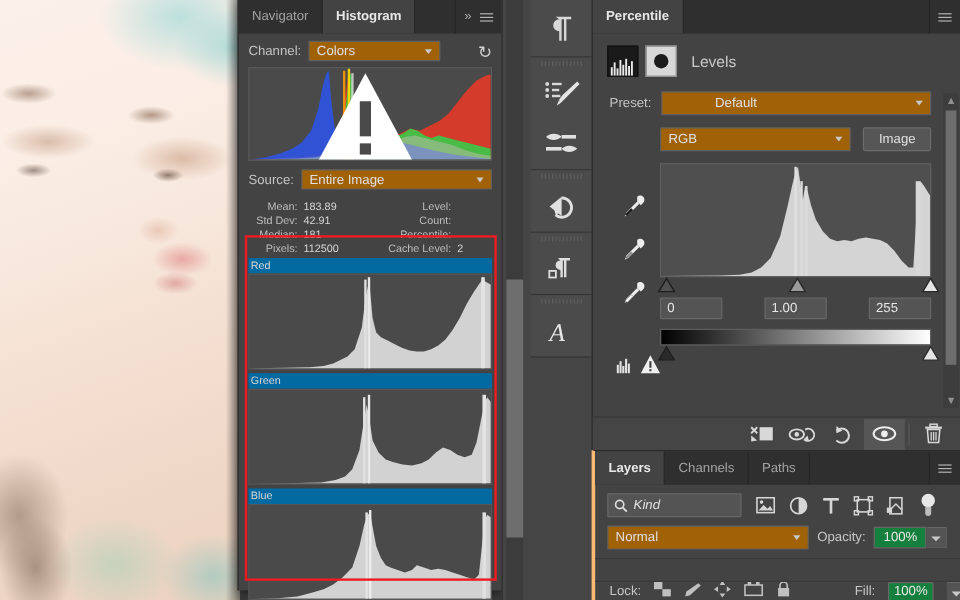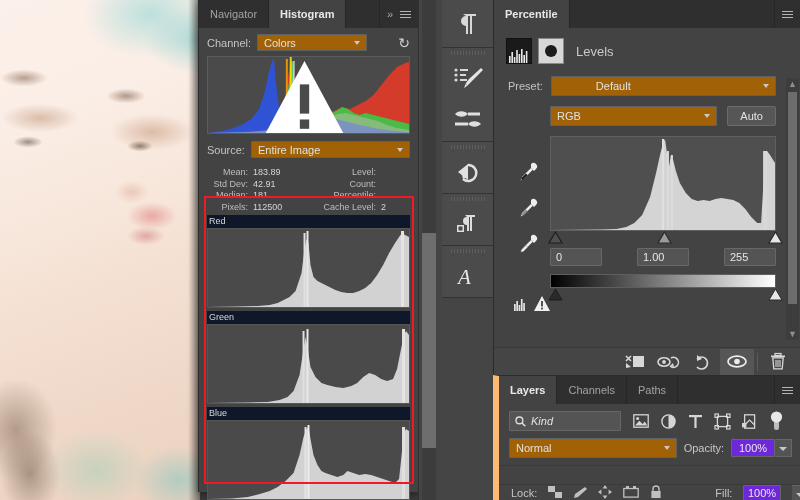"Auto" span { text: Auto -> Image }
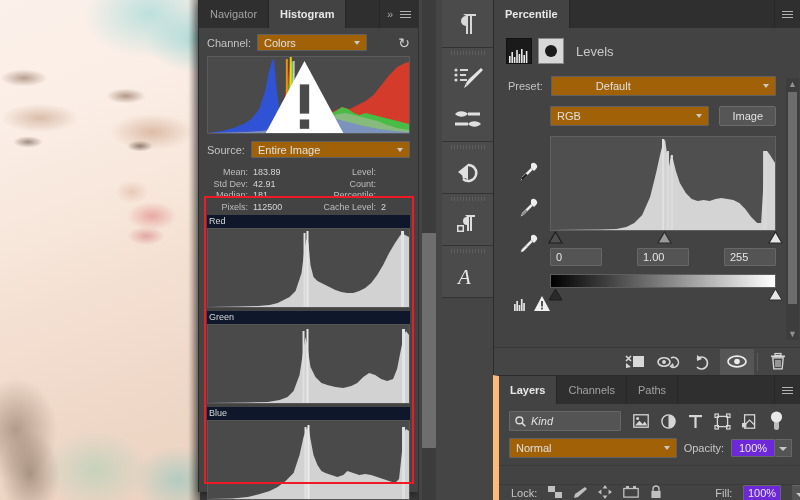"Red" .chan-label { background: #0f172a -> #0369a1 }
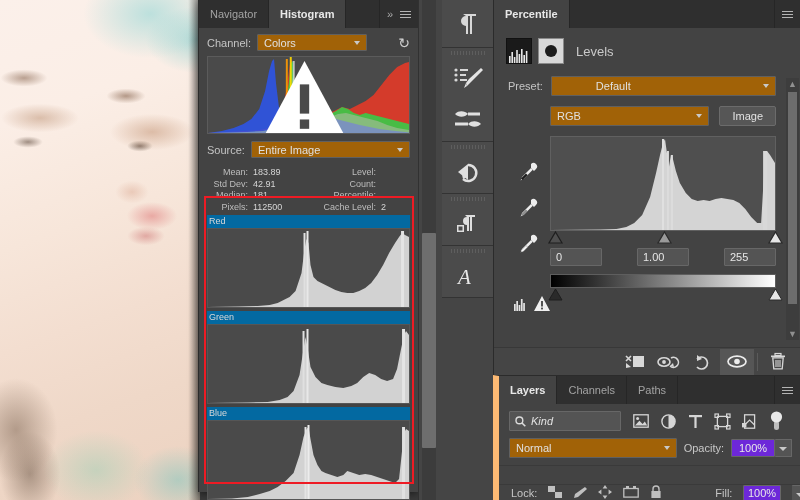"Layers" .layers { border-left: 6px solid #fdba74 -> 3px solid #fdba74 }
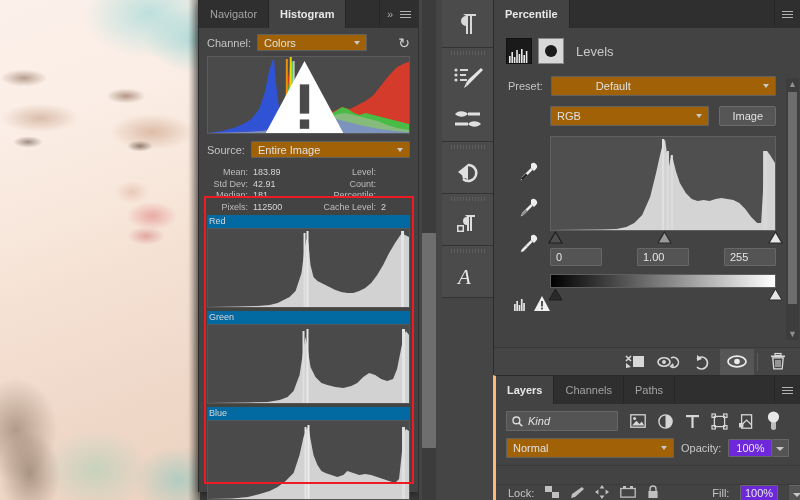"100%" .op-field { background: #6d28d9 -> #15803d }
